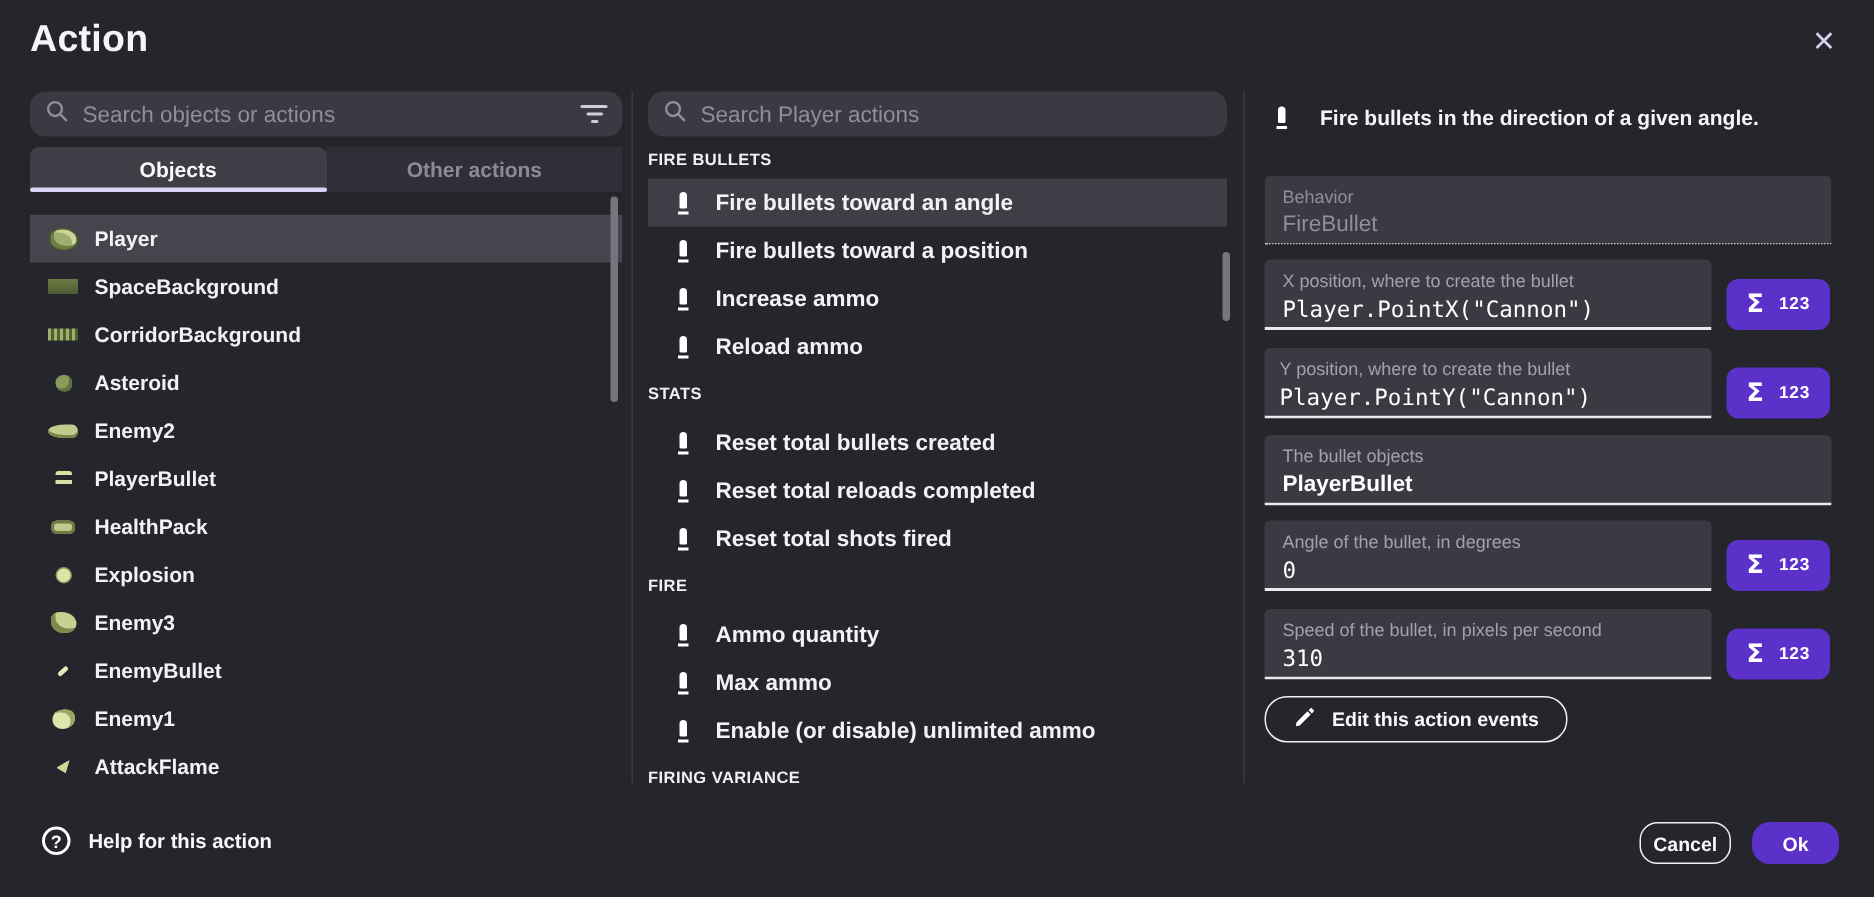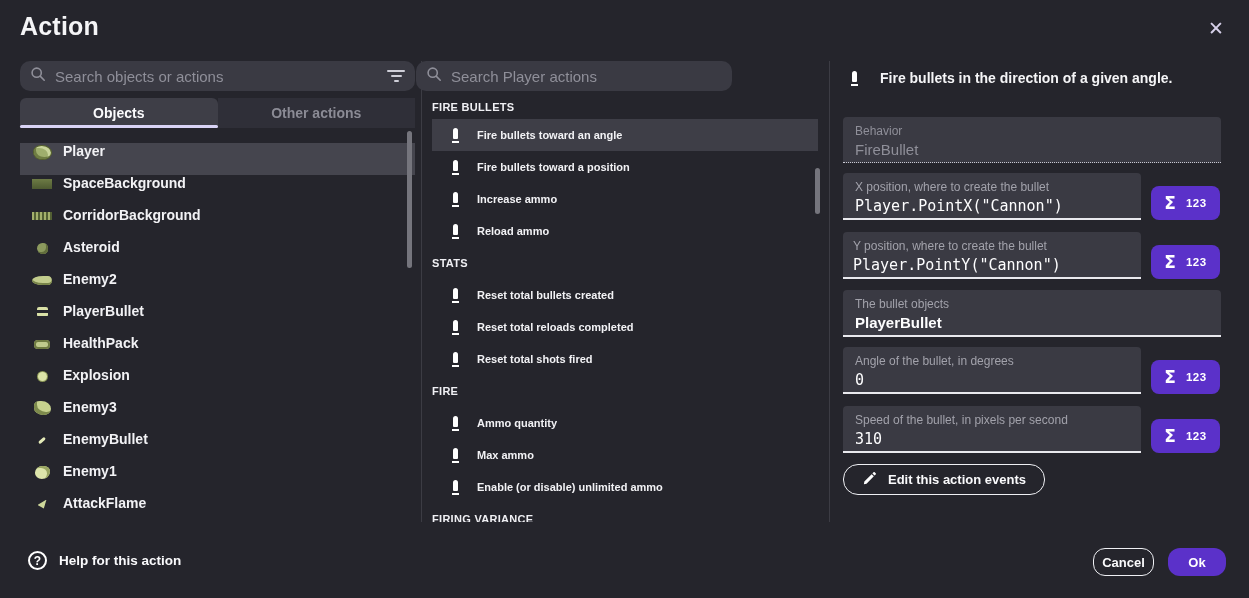"Search Player actions" div.searchbox { left: 416px -> 432px; width: 316px -> 386px }
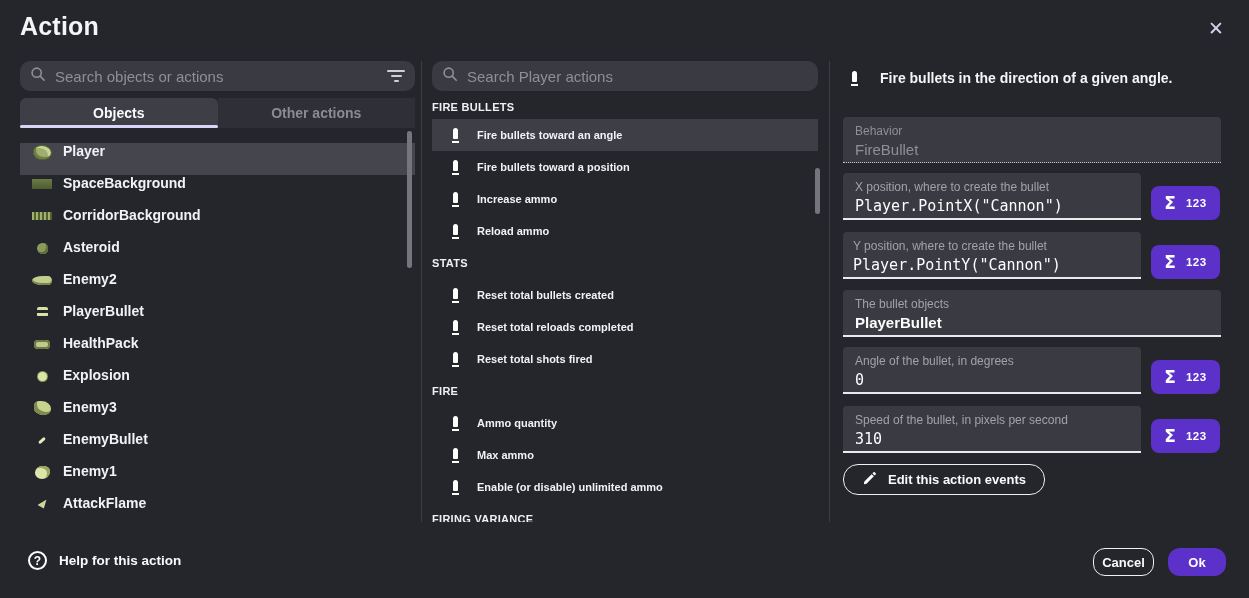"Fire bullets toward an angle" .actrow .alabel { font-size: 11px -> 15px }
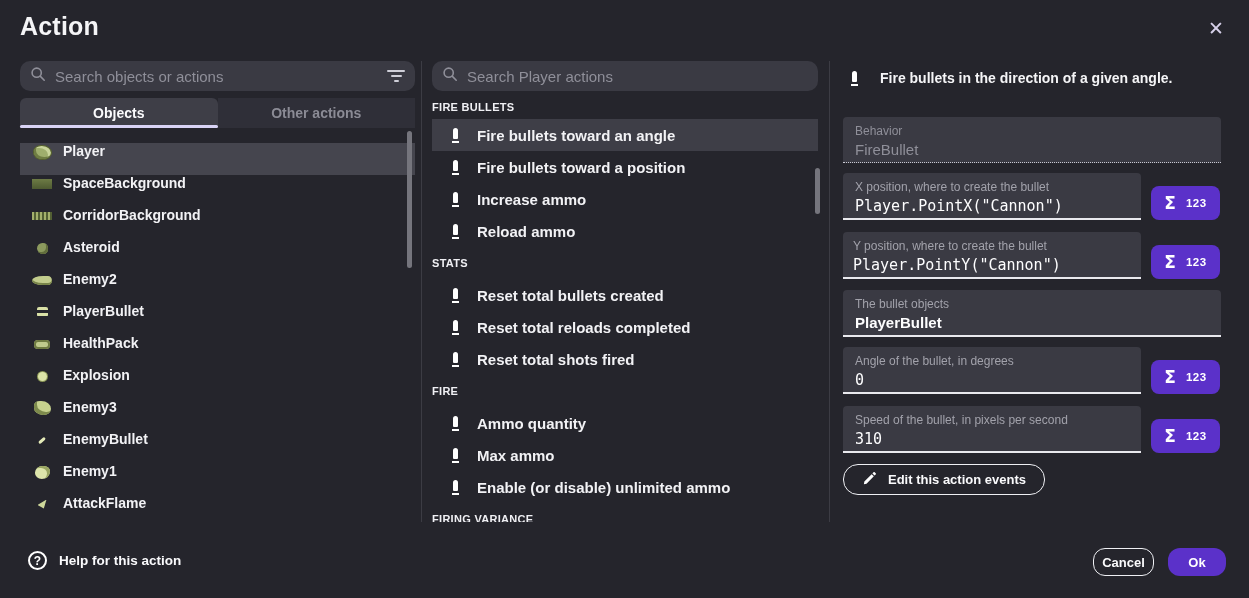"Player" .objrow { align-items: flex-start -> center }
